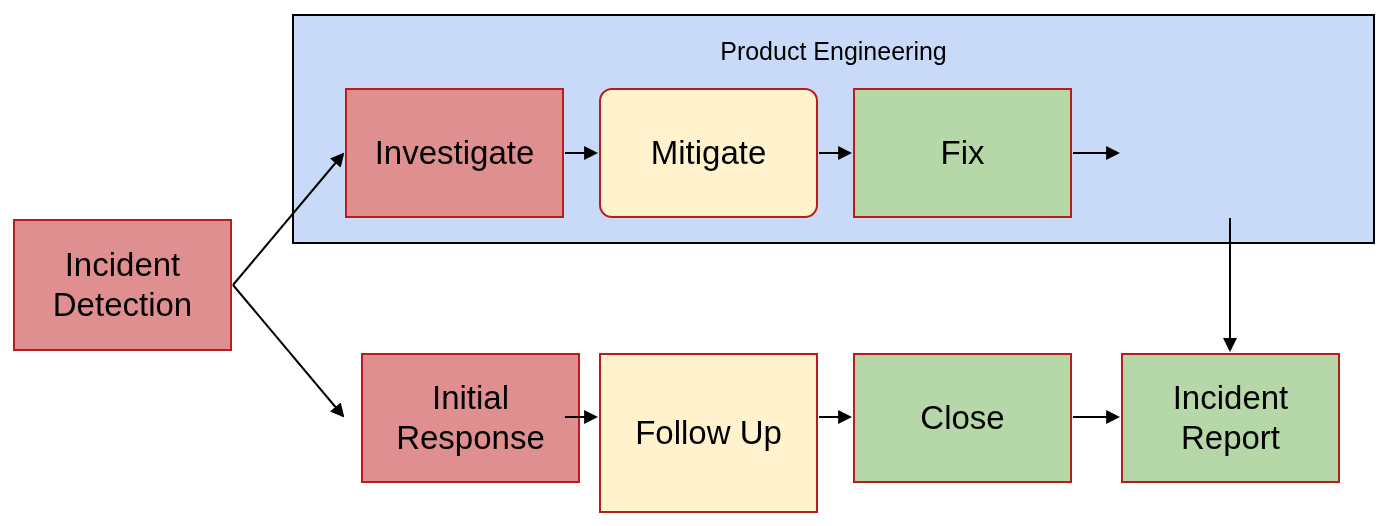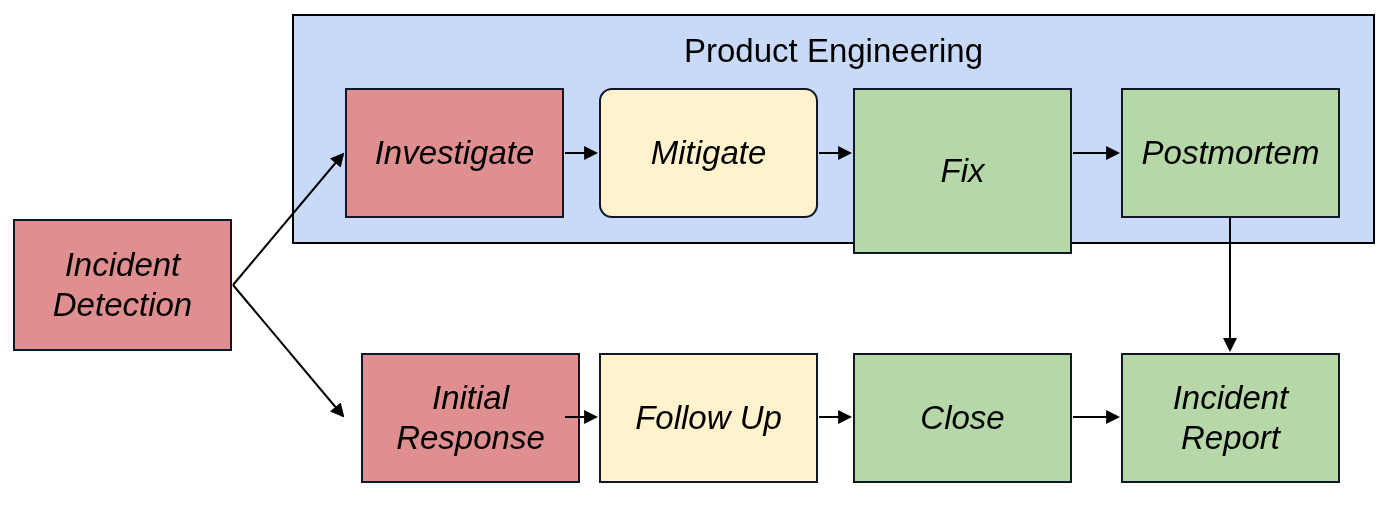"Product Engineering" .lane-title { font-size: 33px -> 25px }
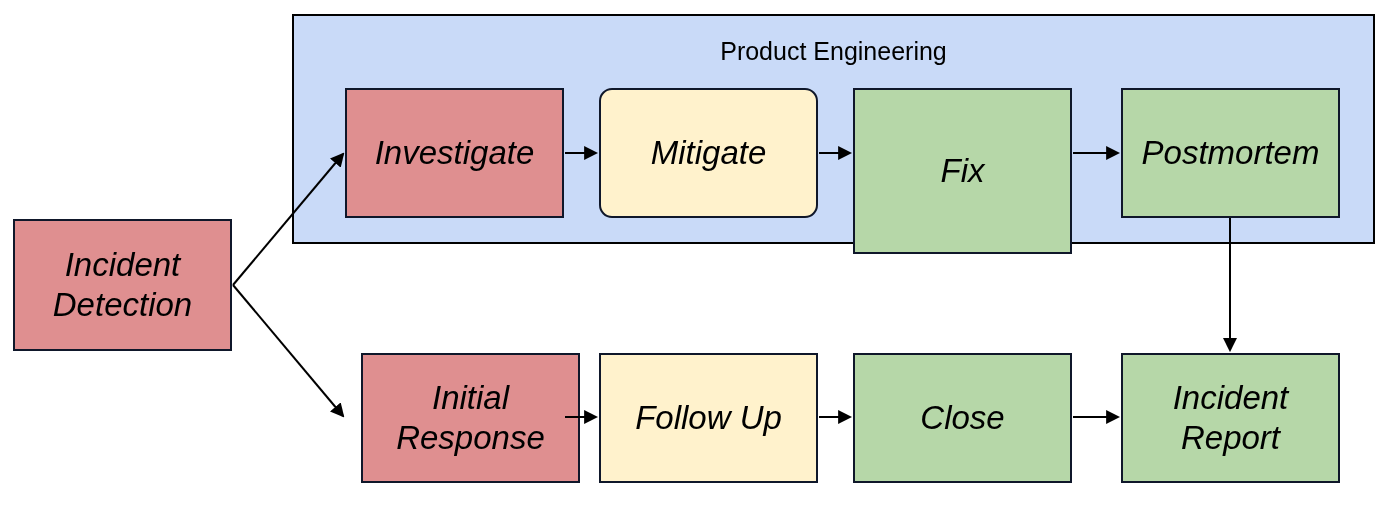"Investigate" .node { border: 2px solid #0f172a -> 2px solid #b91c1c; font-style: italic -> none }
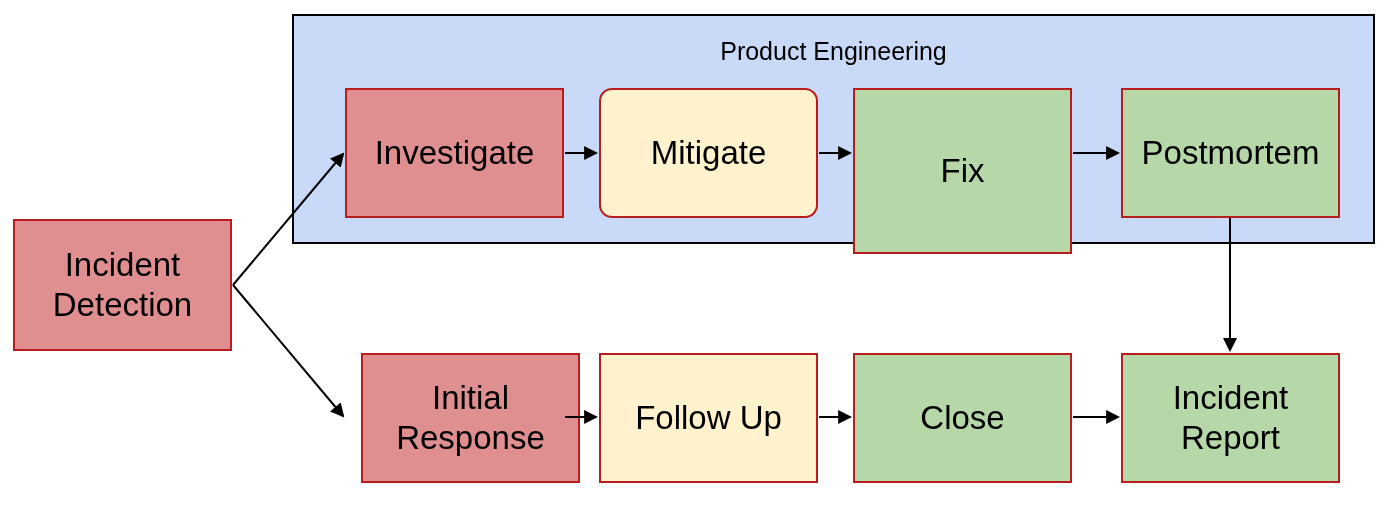"Fix" .n-fix { height: 166px -> 130px }
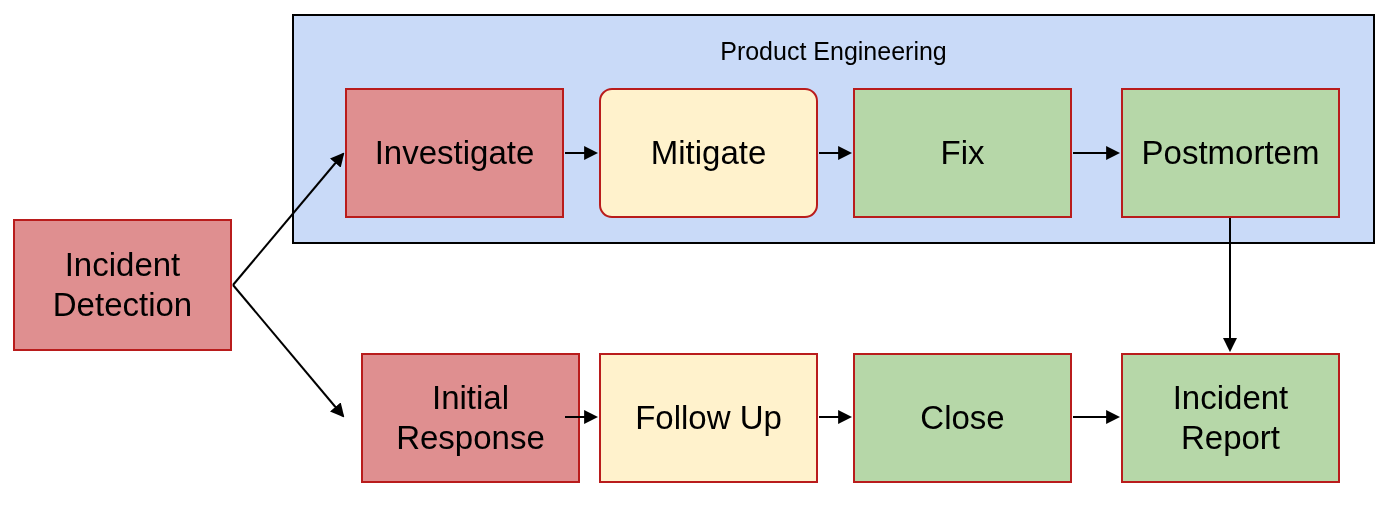"Postmortem" div.node { html: <div> <span>Postmortem</span> </div> -> none }
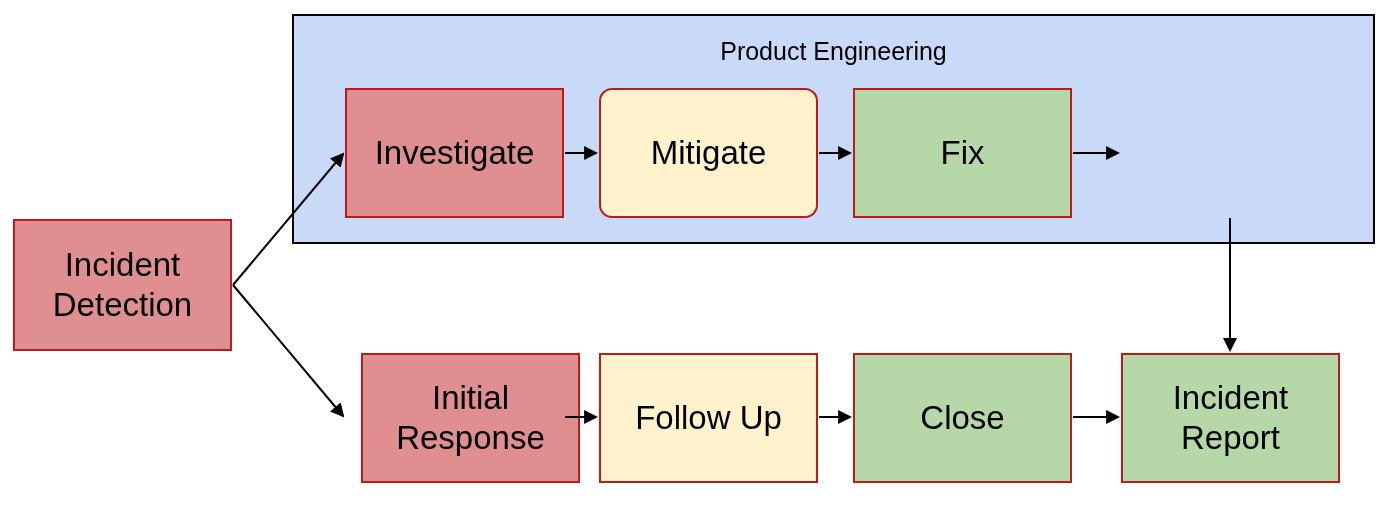"Follow Up" .n-followup { height: 130px -> 160px }
